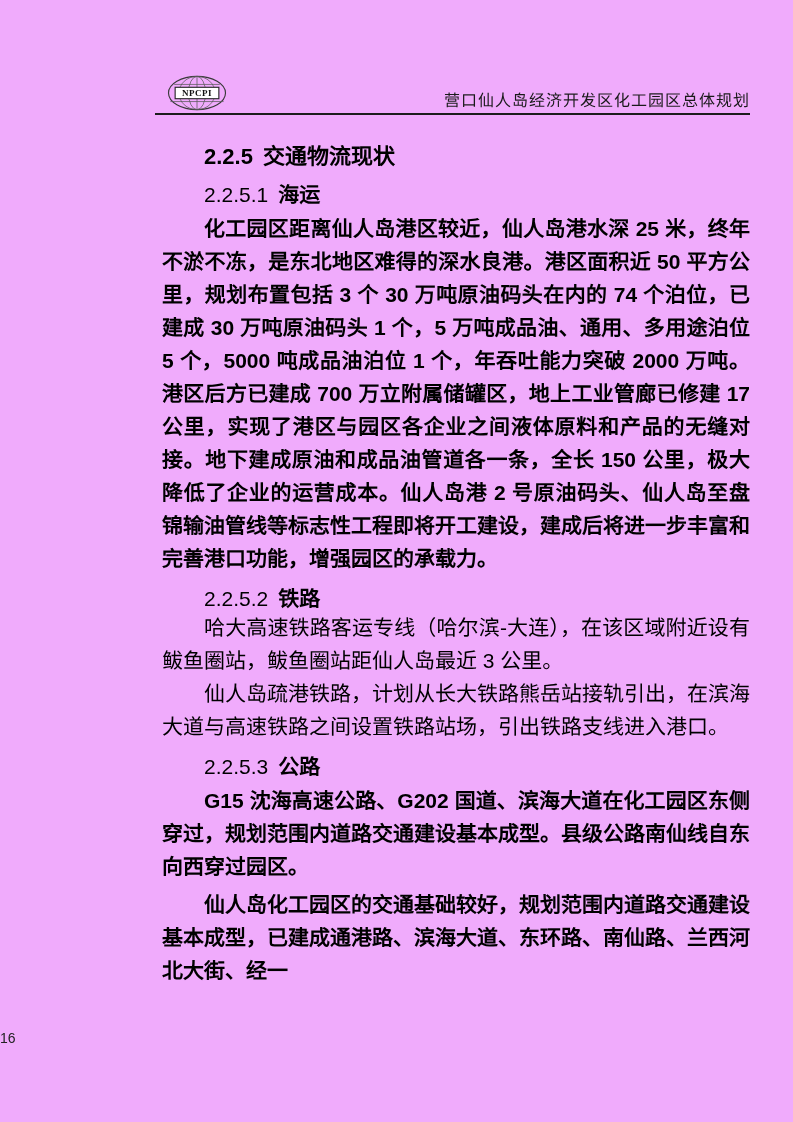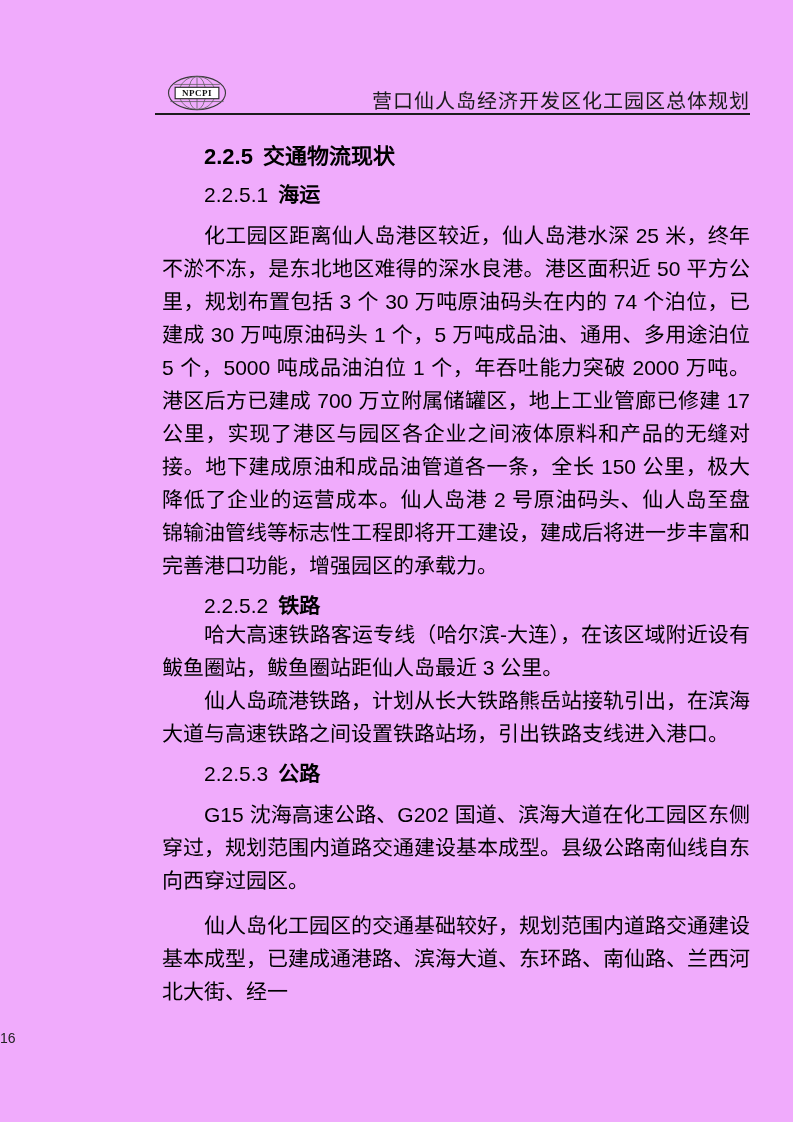"营口仙人岛经济开发区化工园区总体规划" .header-title { font-size: 20px -> 16px }
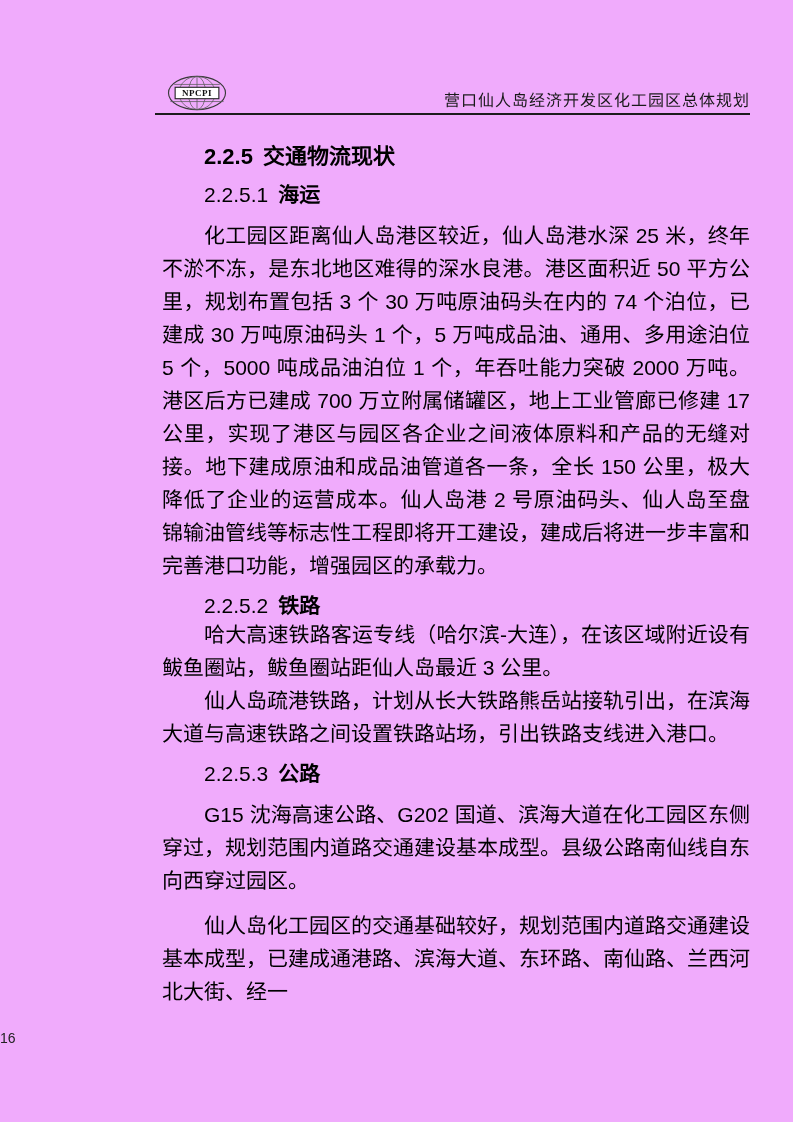"化工园区距离仙人岛港区较近，仙人岛港水深 25" .para.first-after-heading { font-weight: none -> bold; margin-top: 12px -> 5px }
